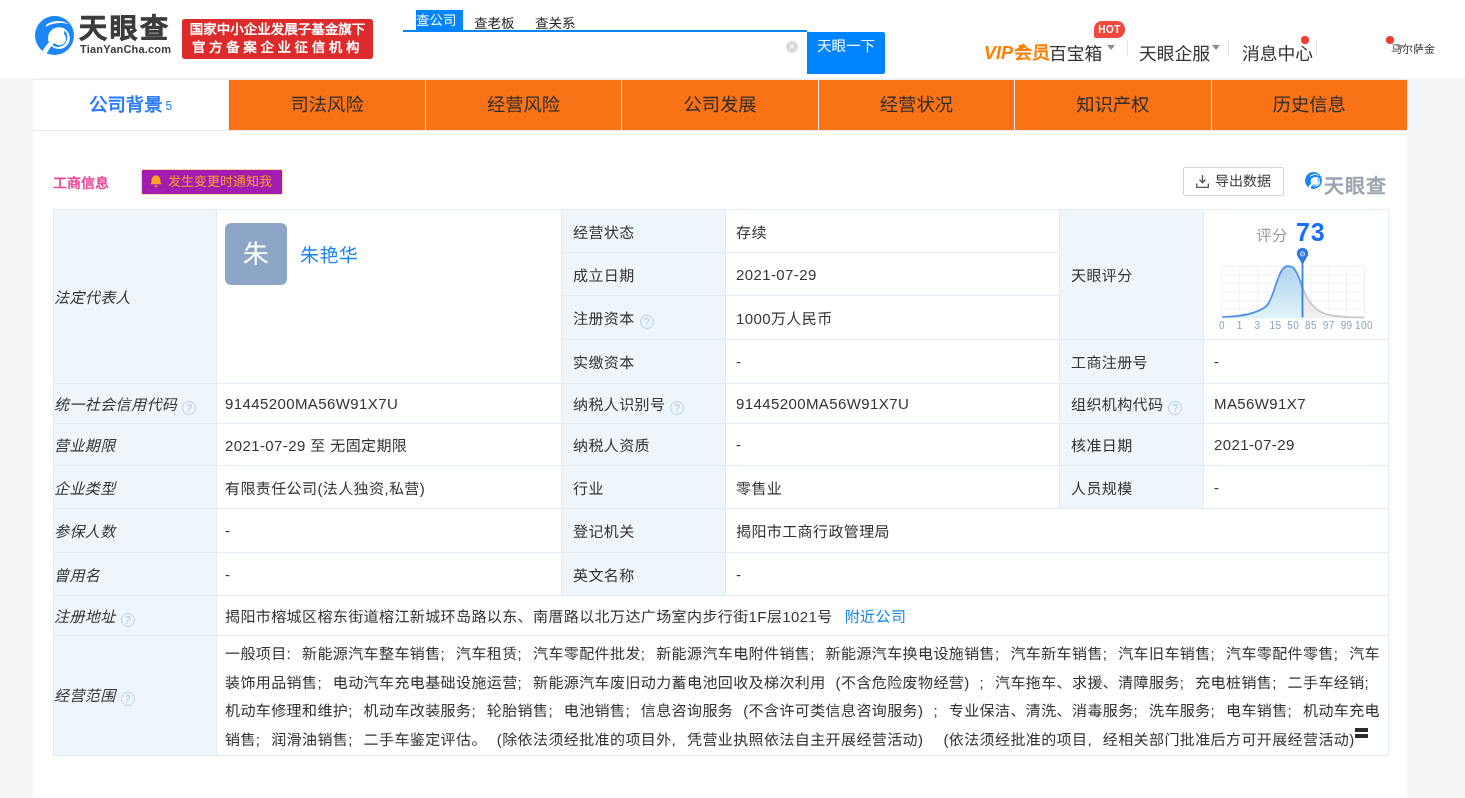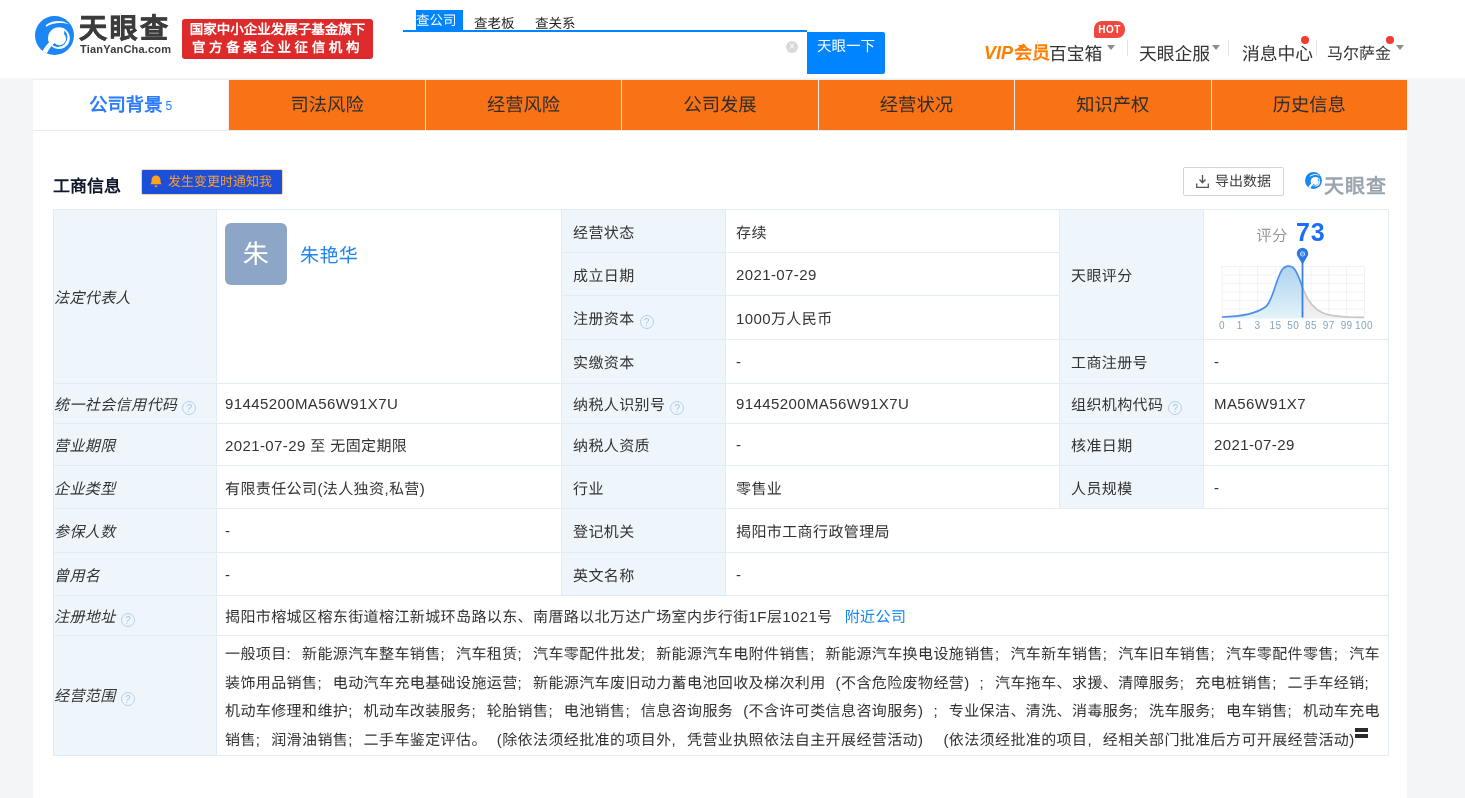"马尔萨金" div.nav { font-size: 16px -> 11px; left: 1327px -> 1391px }
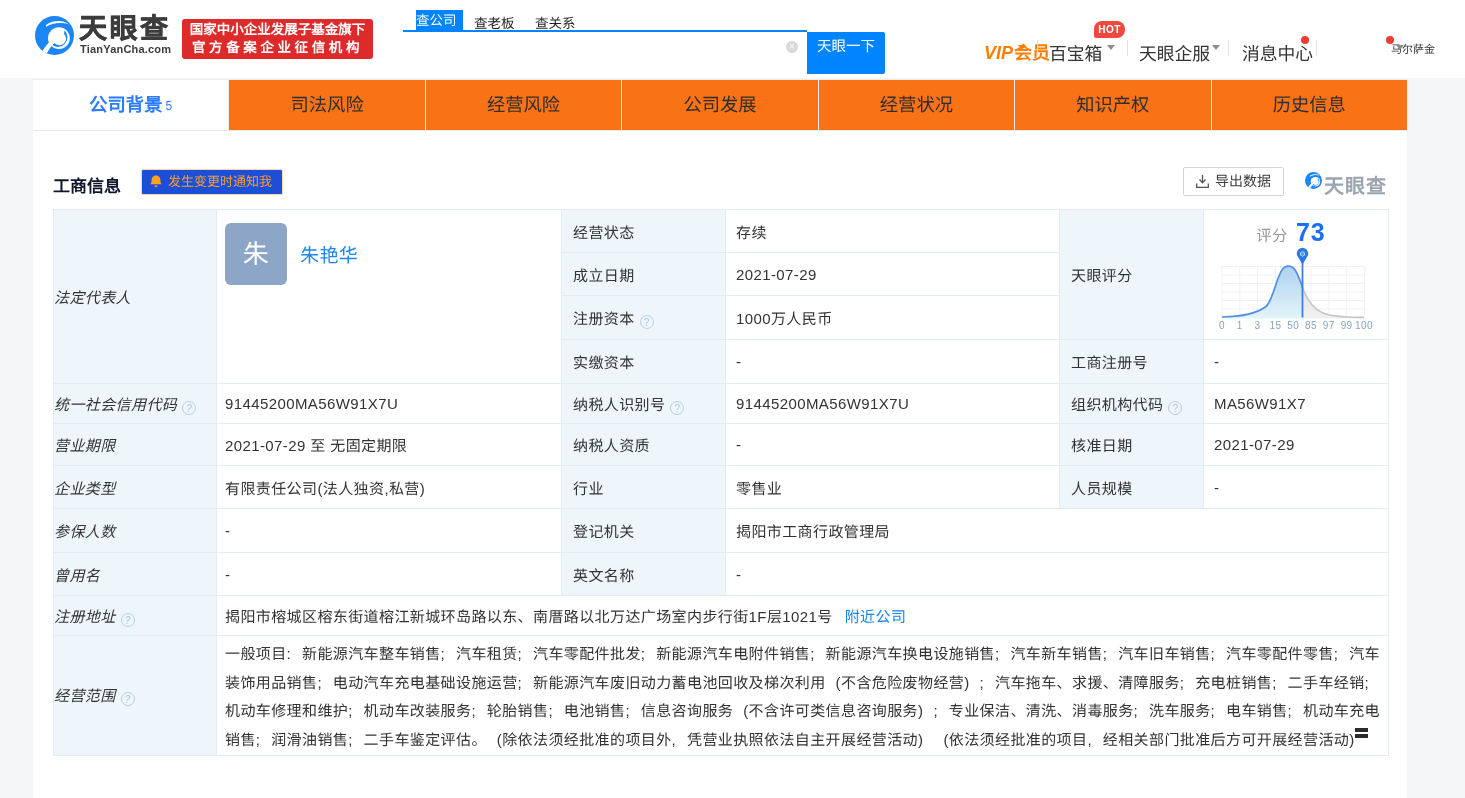"工商信息" #secttl { color: #0f172a -> #ec4899; font-size: 17px -> 14px }
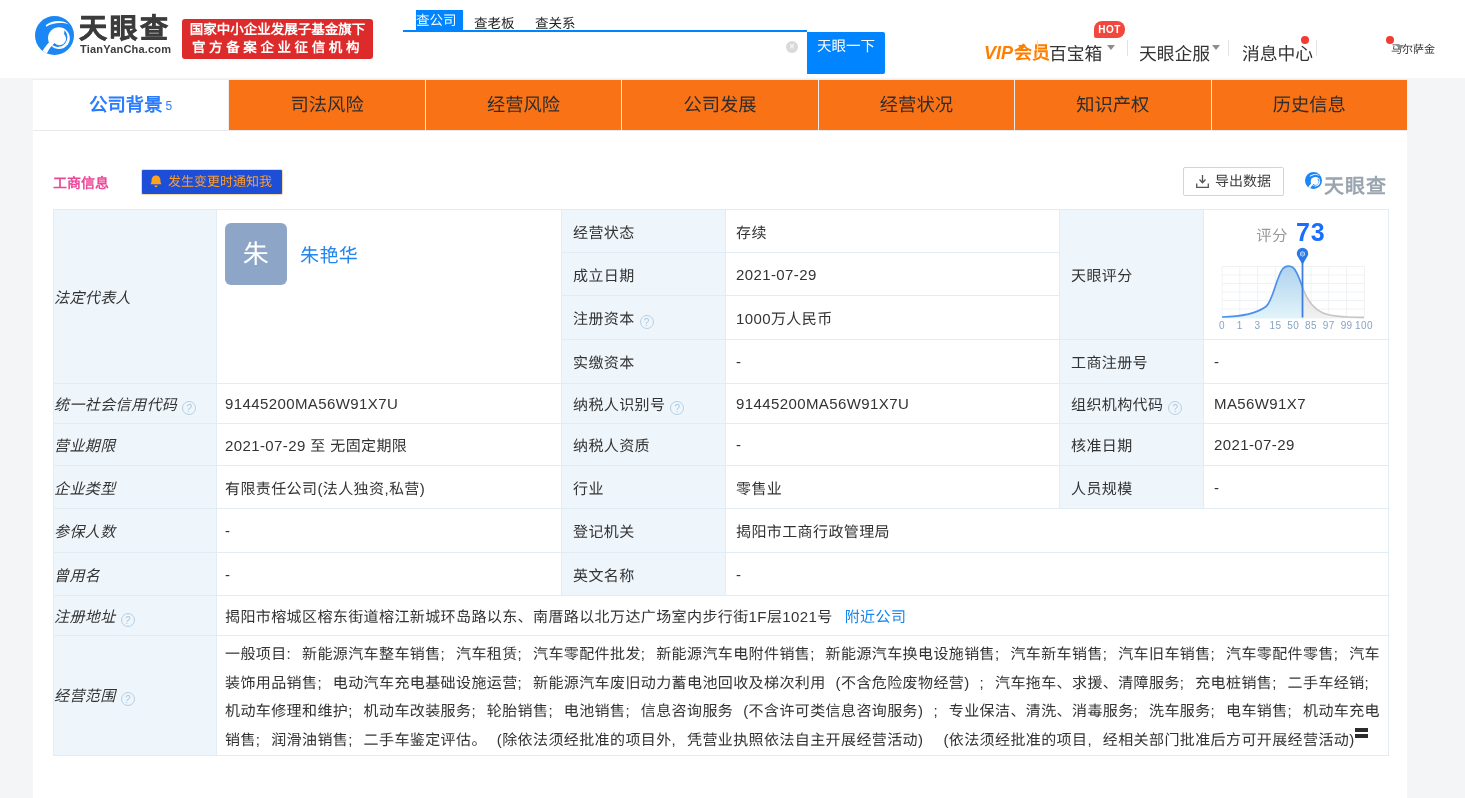"发生变更时通知我" #notify { background: #1d4ed8 -> #a21caf }
